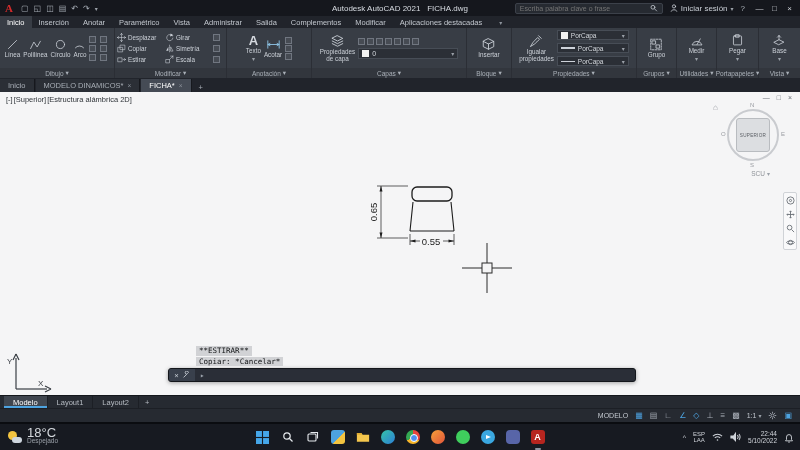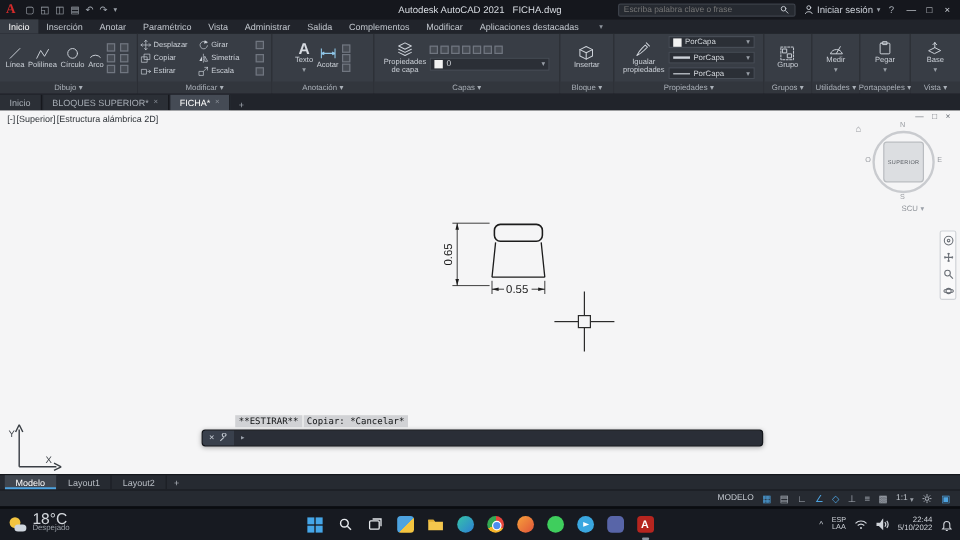"BLOQUES SUPERIOR*" span { text: BLOQUES SUPERIOR -> MODELO DINAMICOS }
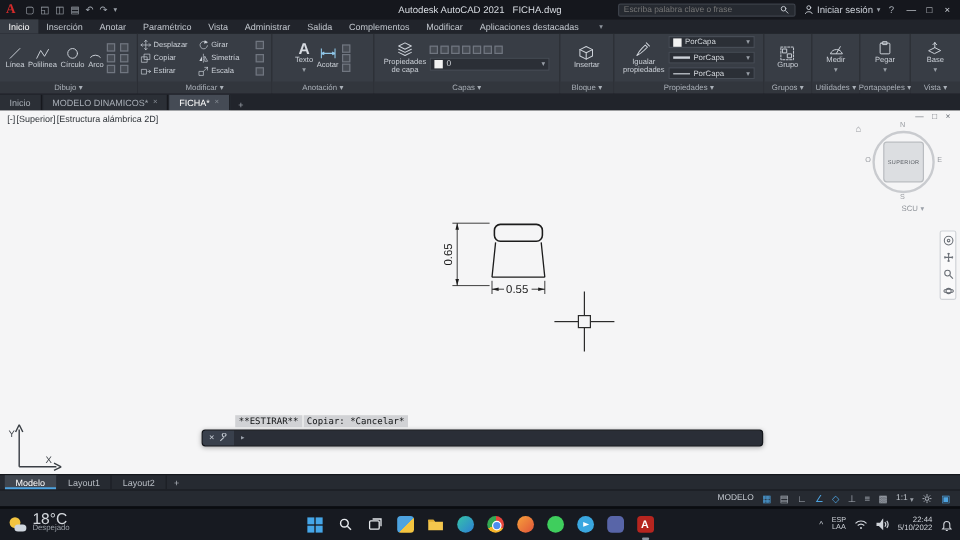"**ESTIRAR**" .cmdhist { flex-direction: row -> column }
